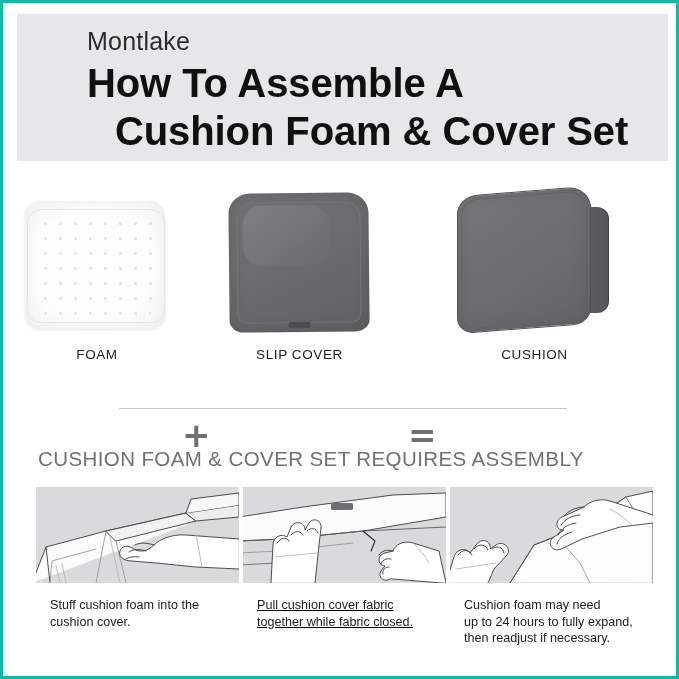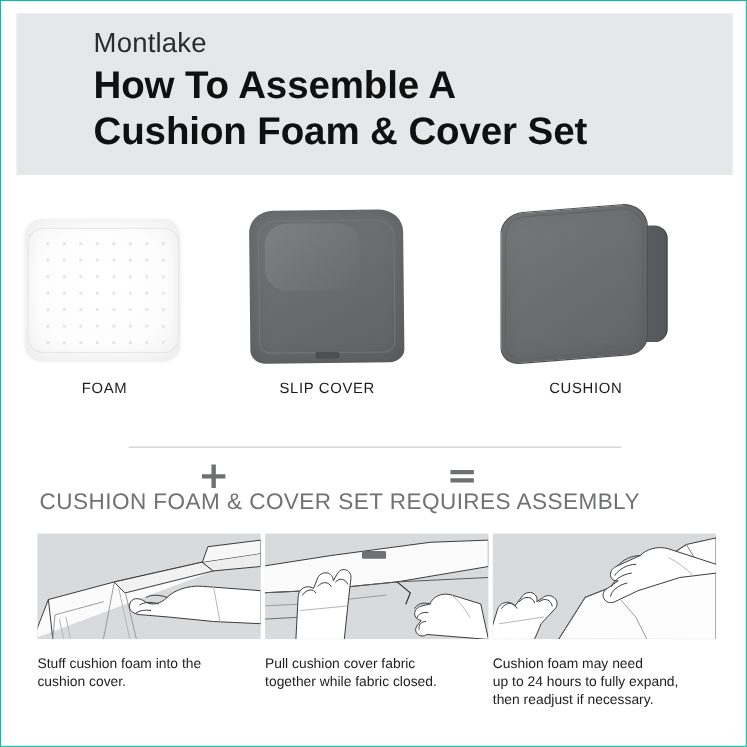"Montlake" #page { border: 1px solid #14b8a6 -> 3px solid #14b8a6 }
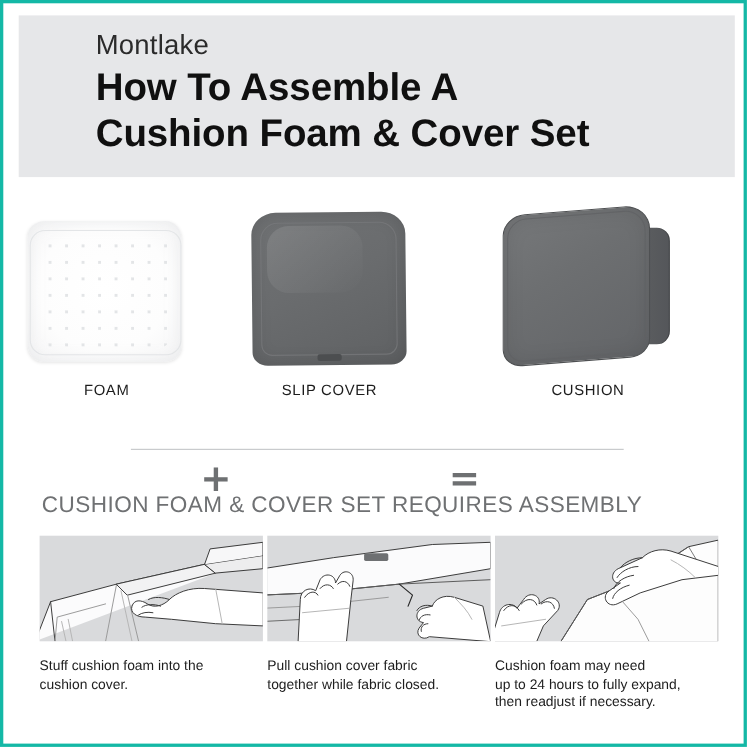"How To Assemble A" .headline { font-size: 35px -> 40px }
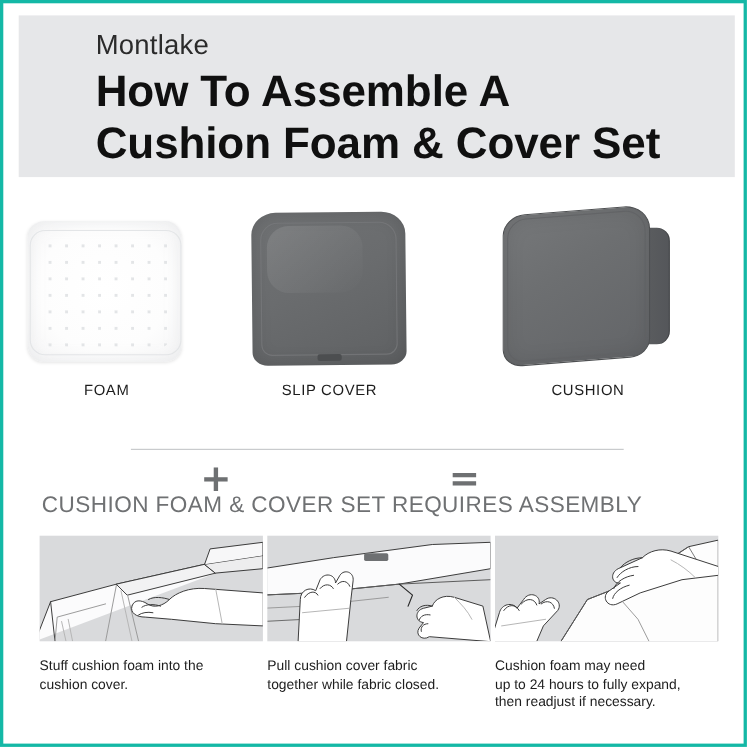"Cushion Foam & Cover Set" .headline .l2 { margin-left: none -> 28px }
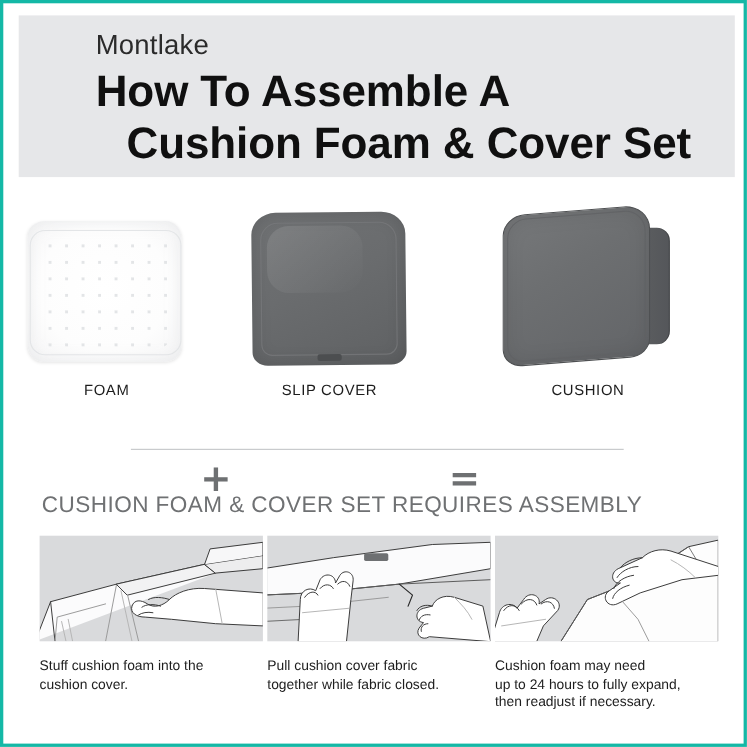"Stuff cushion foam into the" .step-caption { margin-left: none -> 14px }
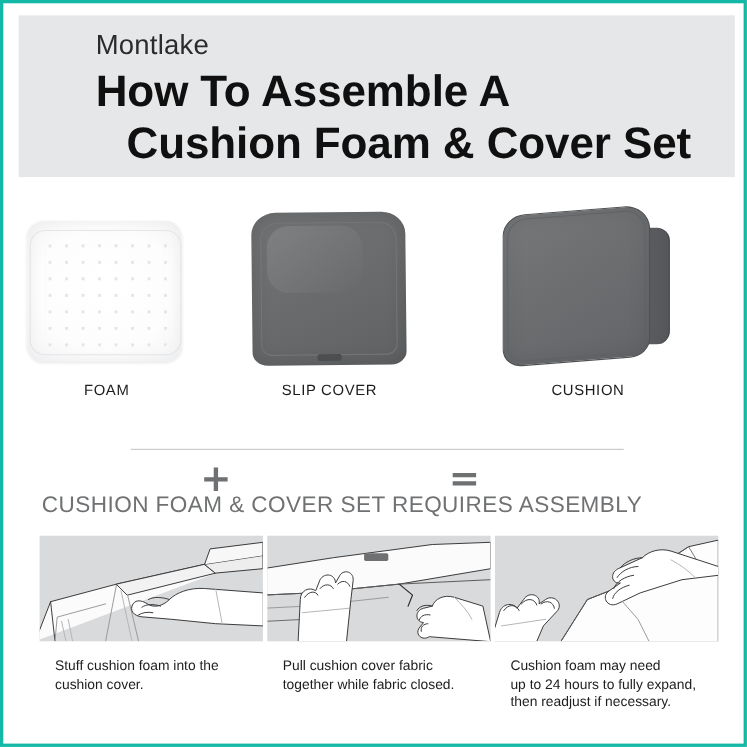"Pull cushion cover fabric" .step-2 { text-decoration: none -> underline }
